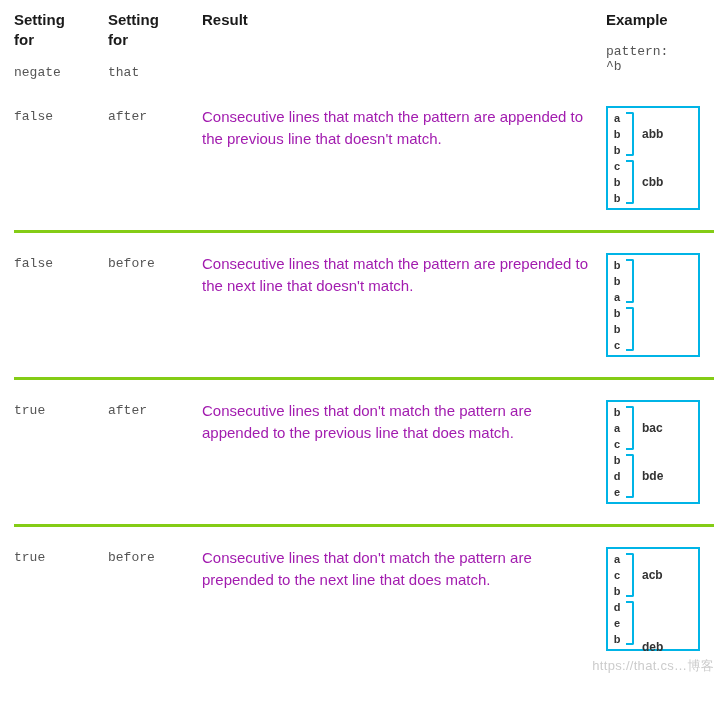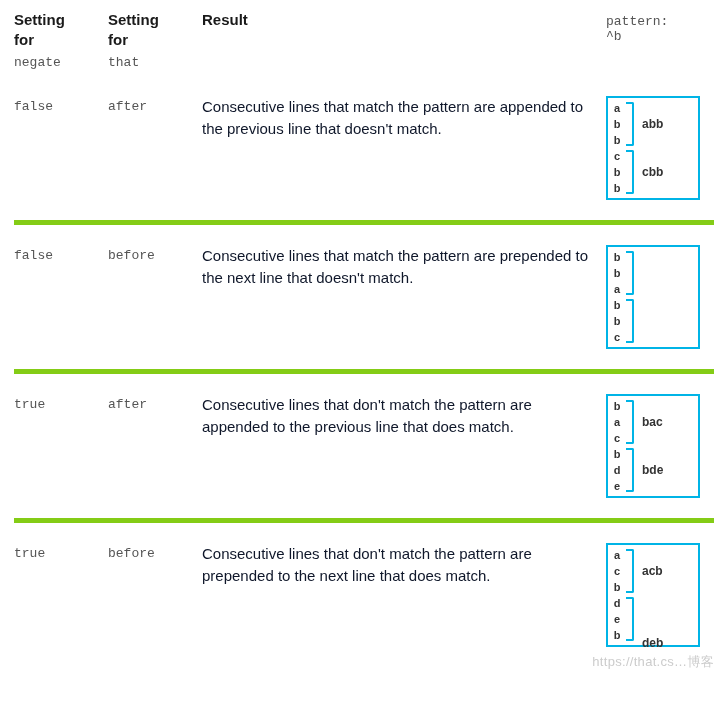"Example" div.header-label { html: none -> <div>Example</div> }
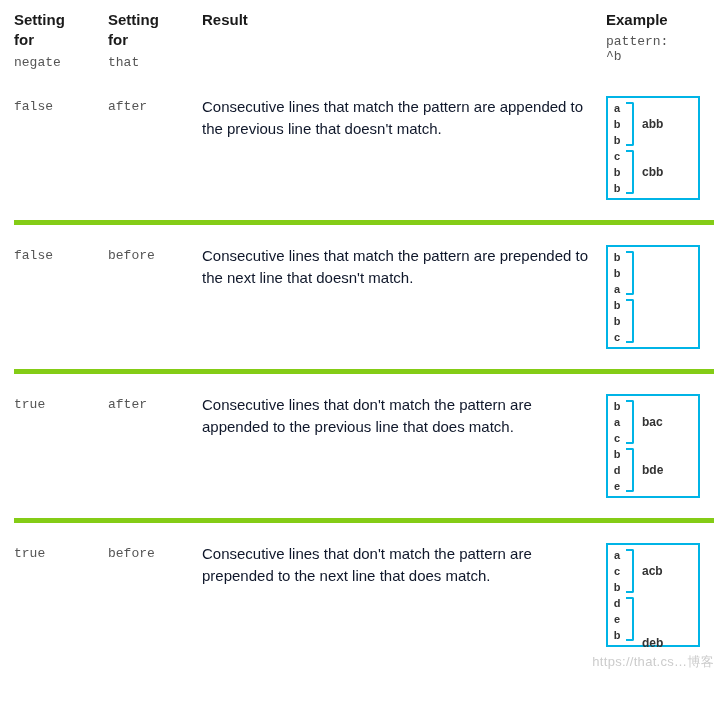"pattern:" .sub-code { margin-top: 4px -> 14px }
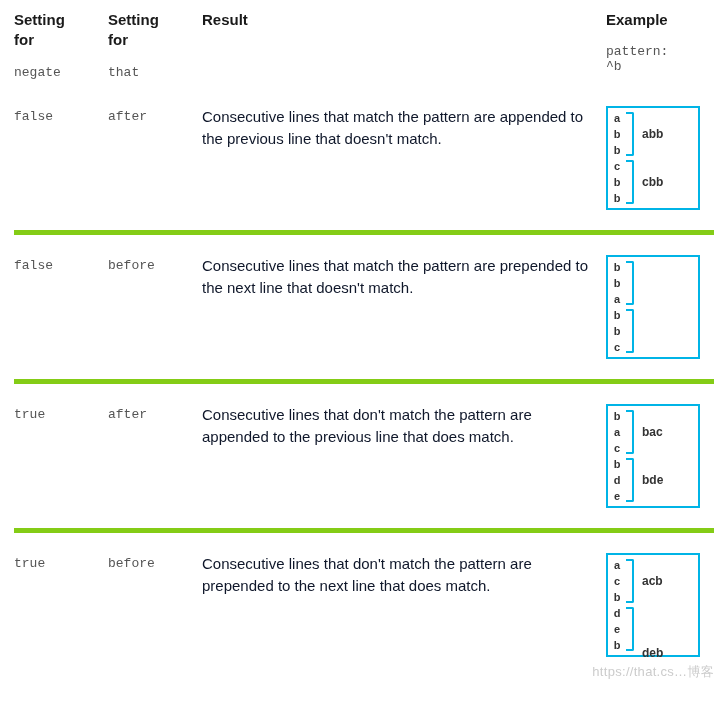"false" .data-row { border-bottom: 5px solid #84cc16 -> 3px solid #84cc16 }
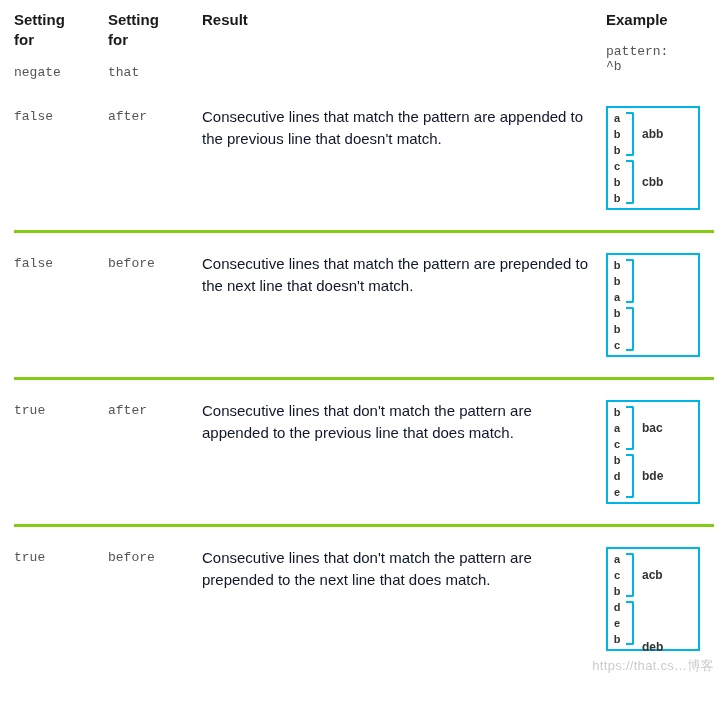"Consecutive lines that match the" .result-text { color: #0f172a -> #a21caf }
